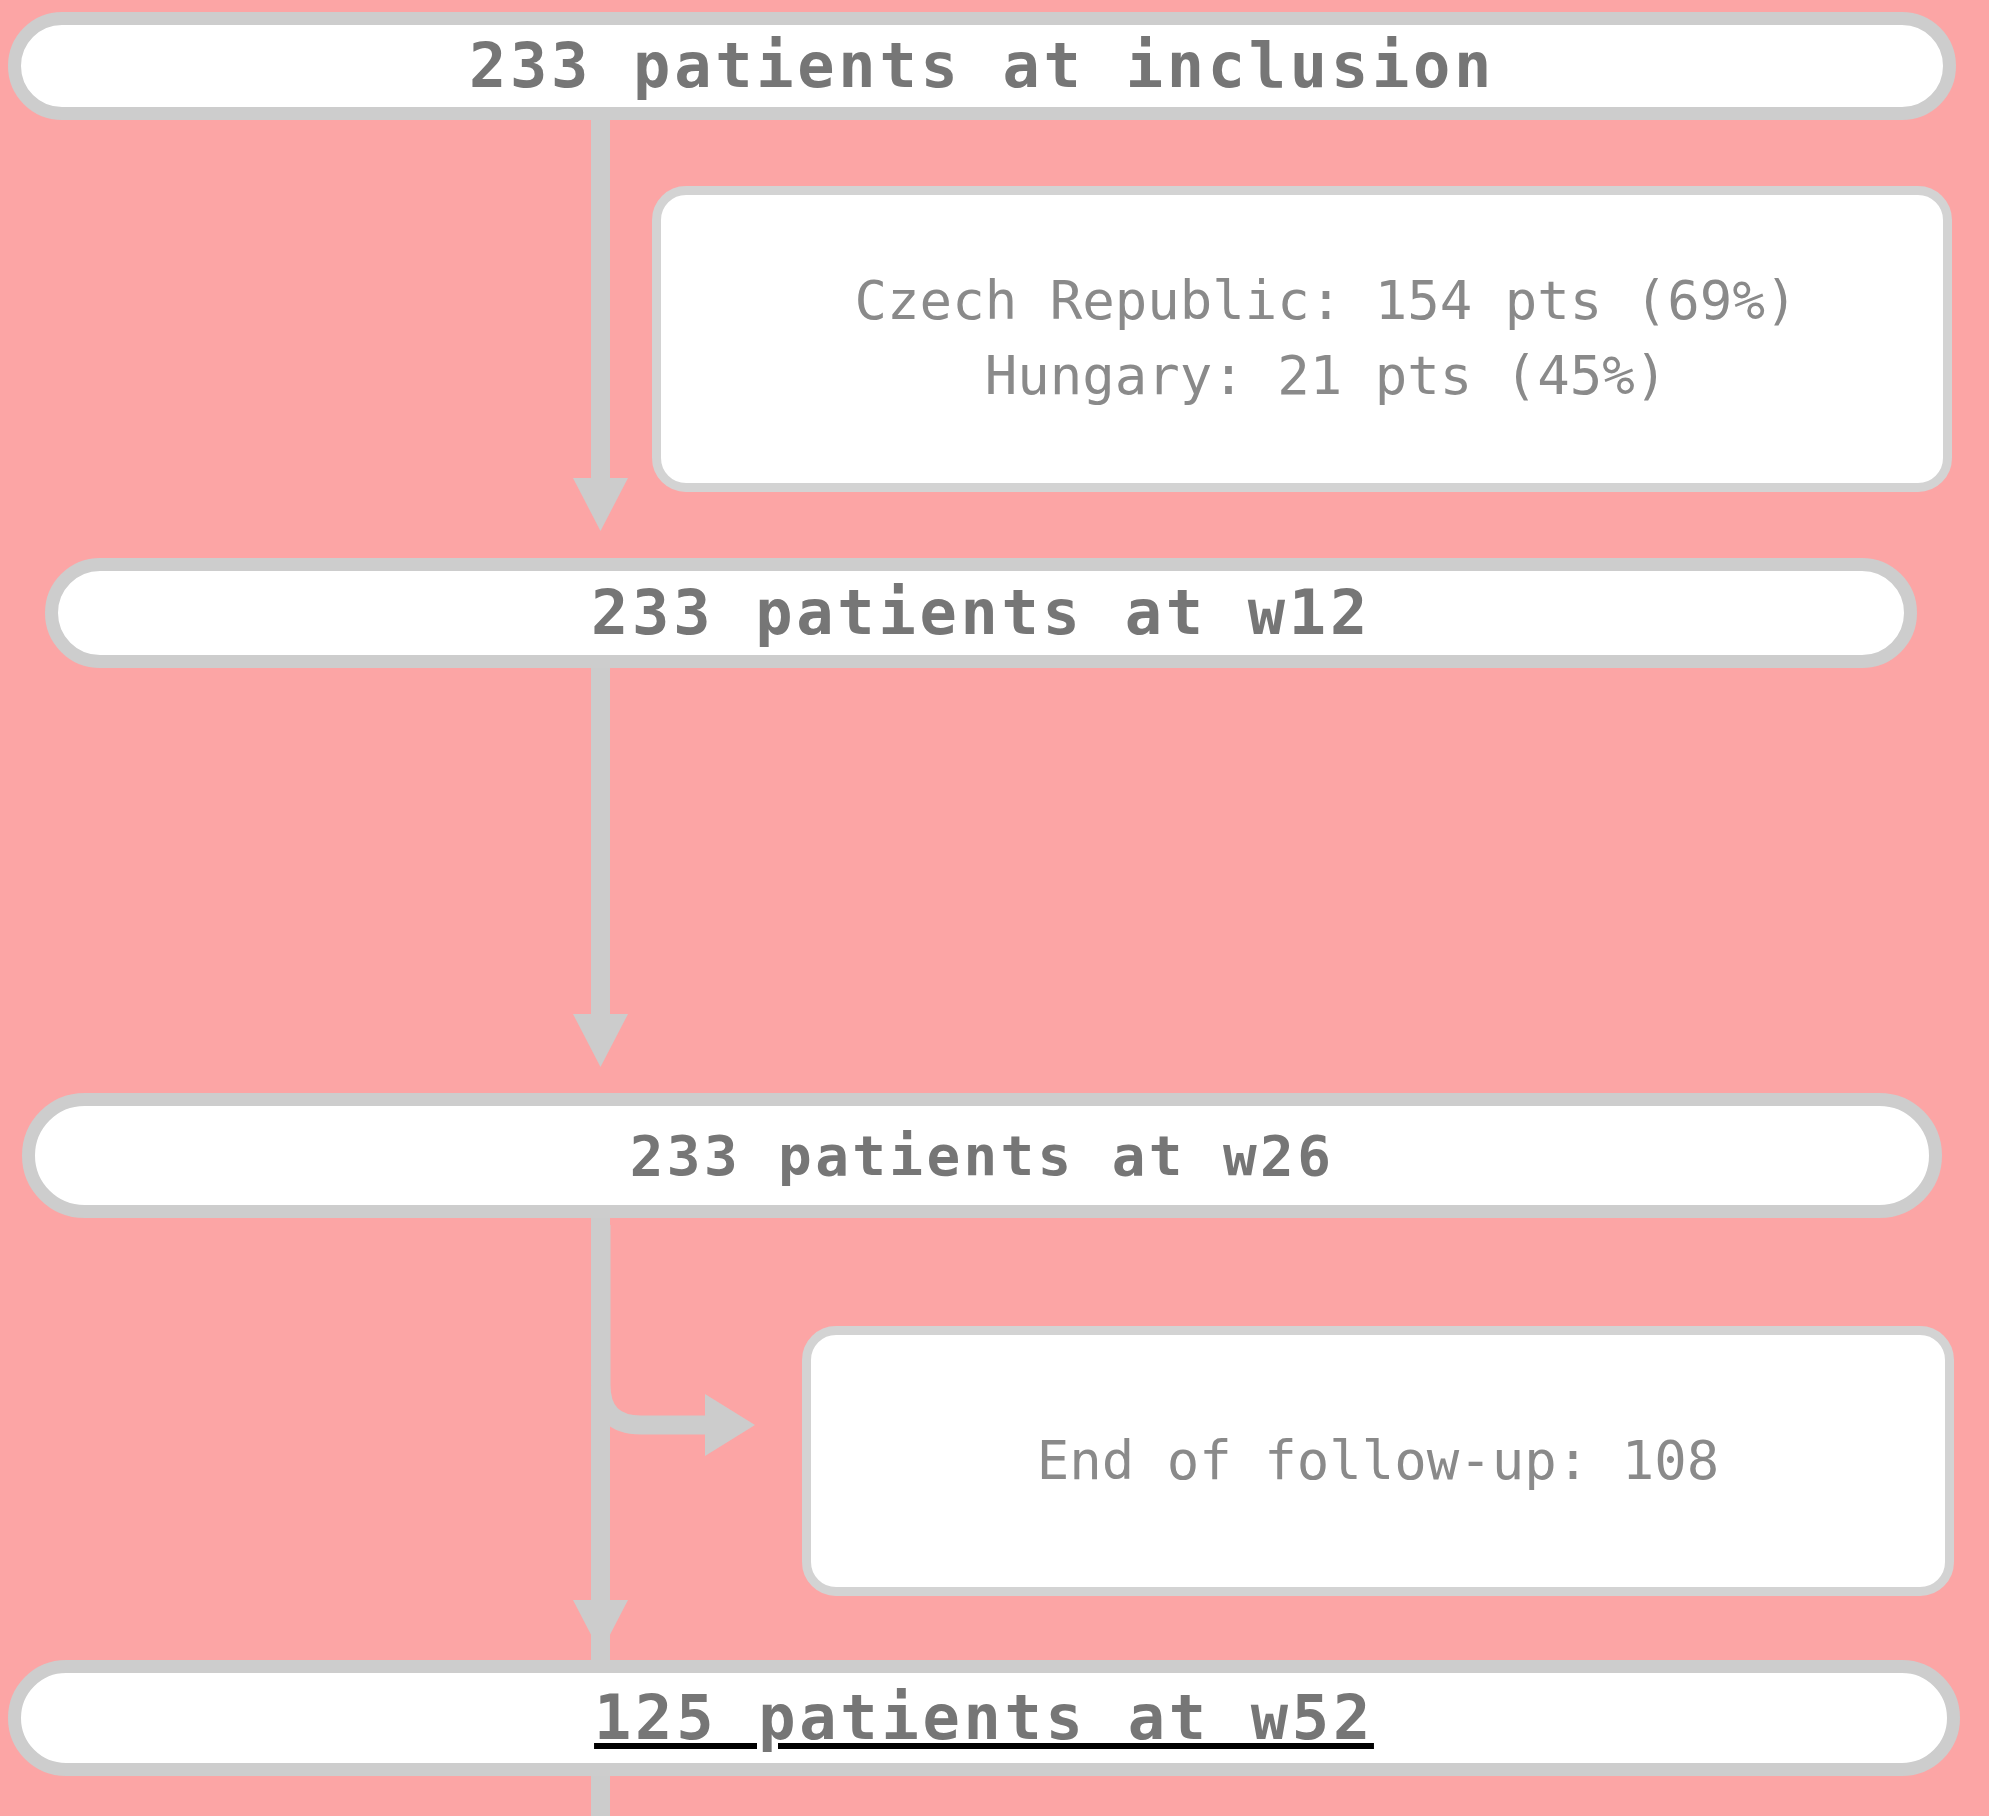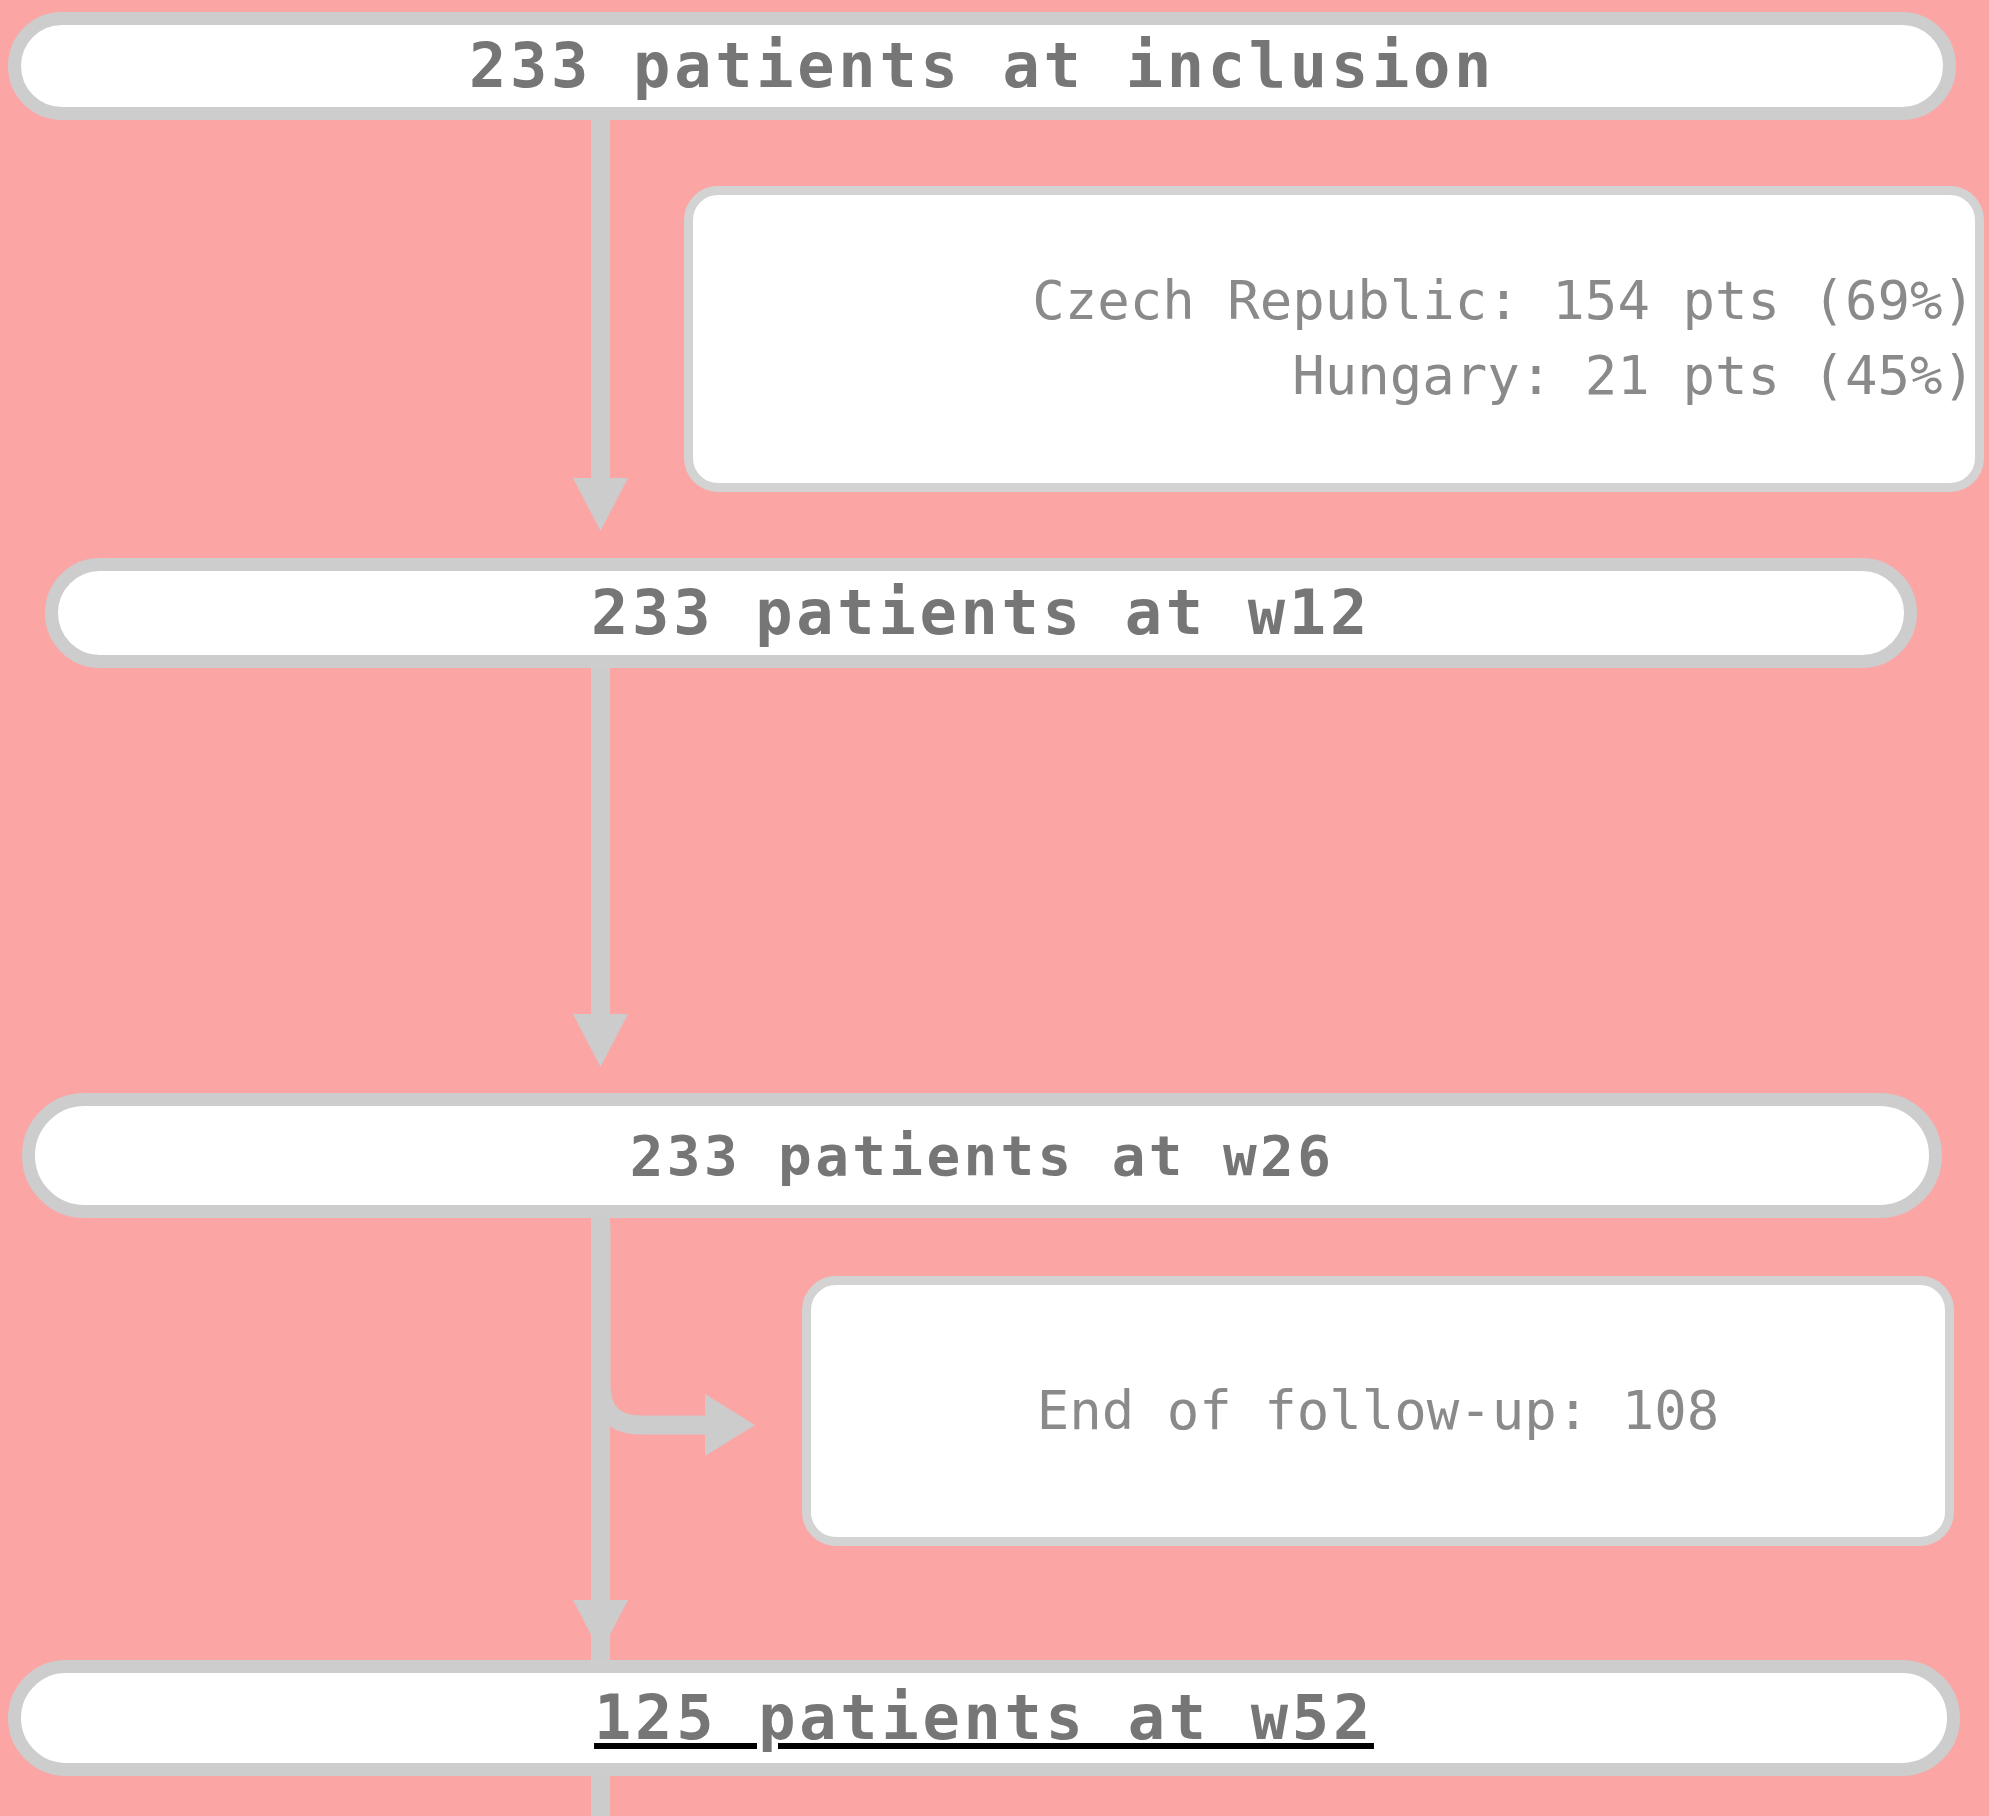"Czech Republic: 154 pts (69%)" #note-countries { align-items: flex-end -> center; margin-left: 32px -> none }
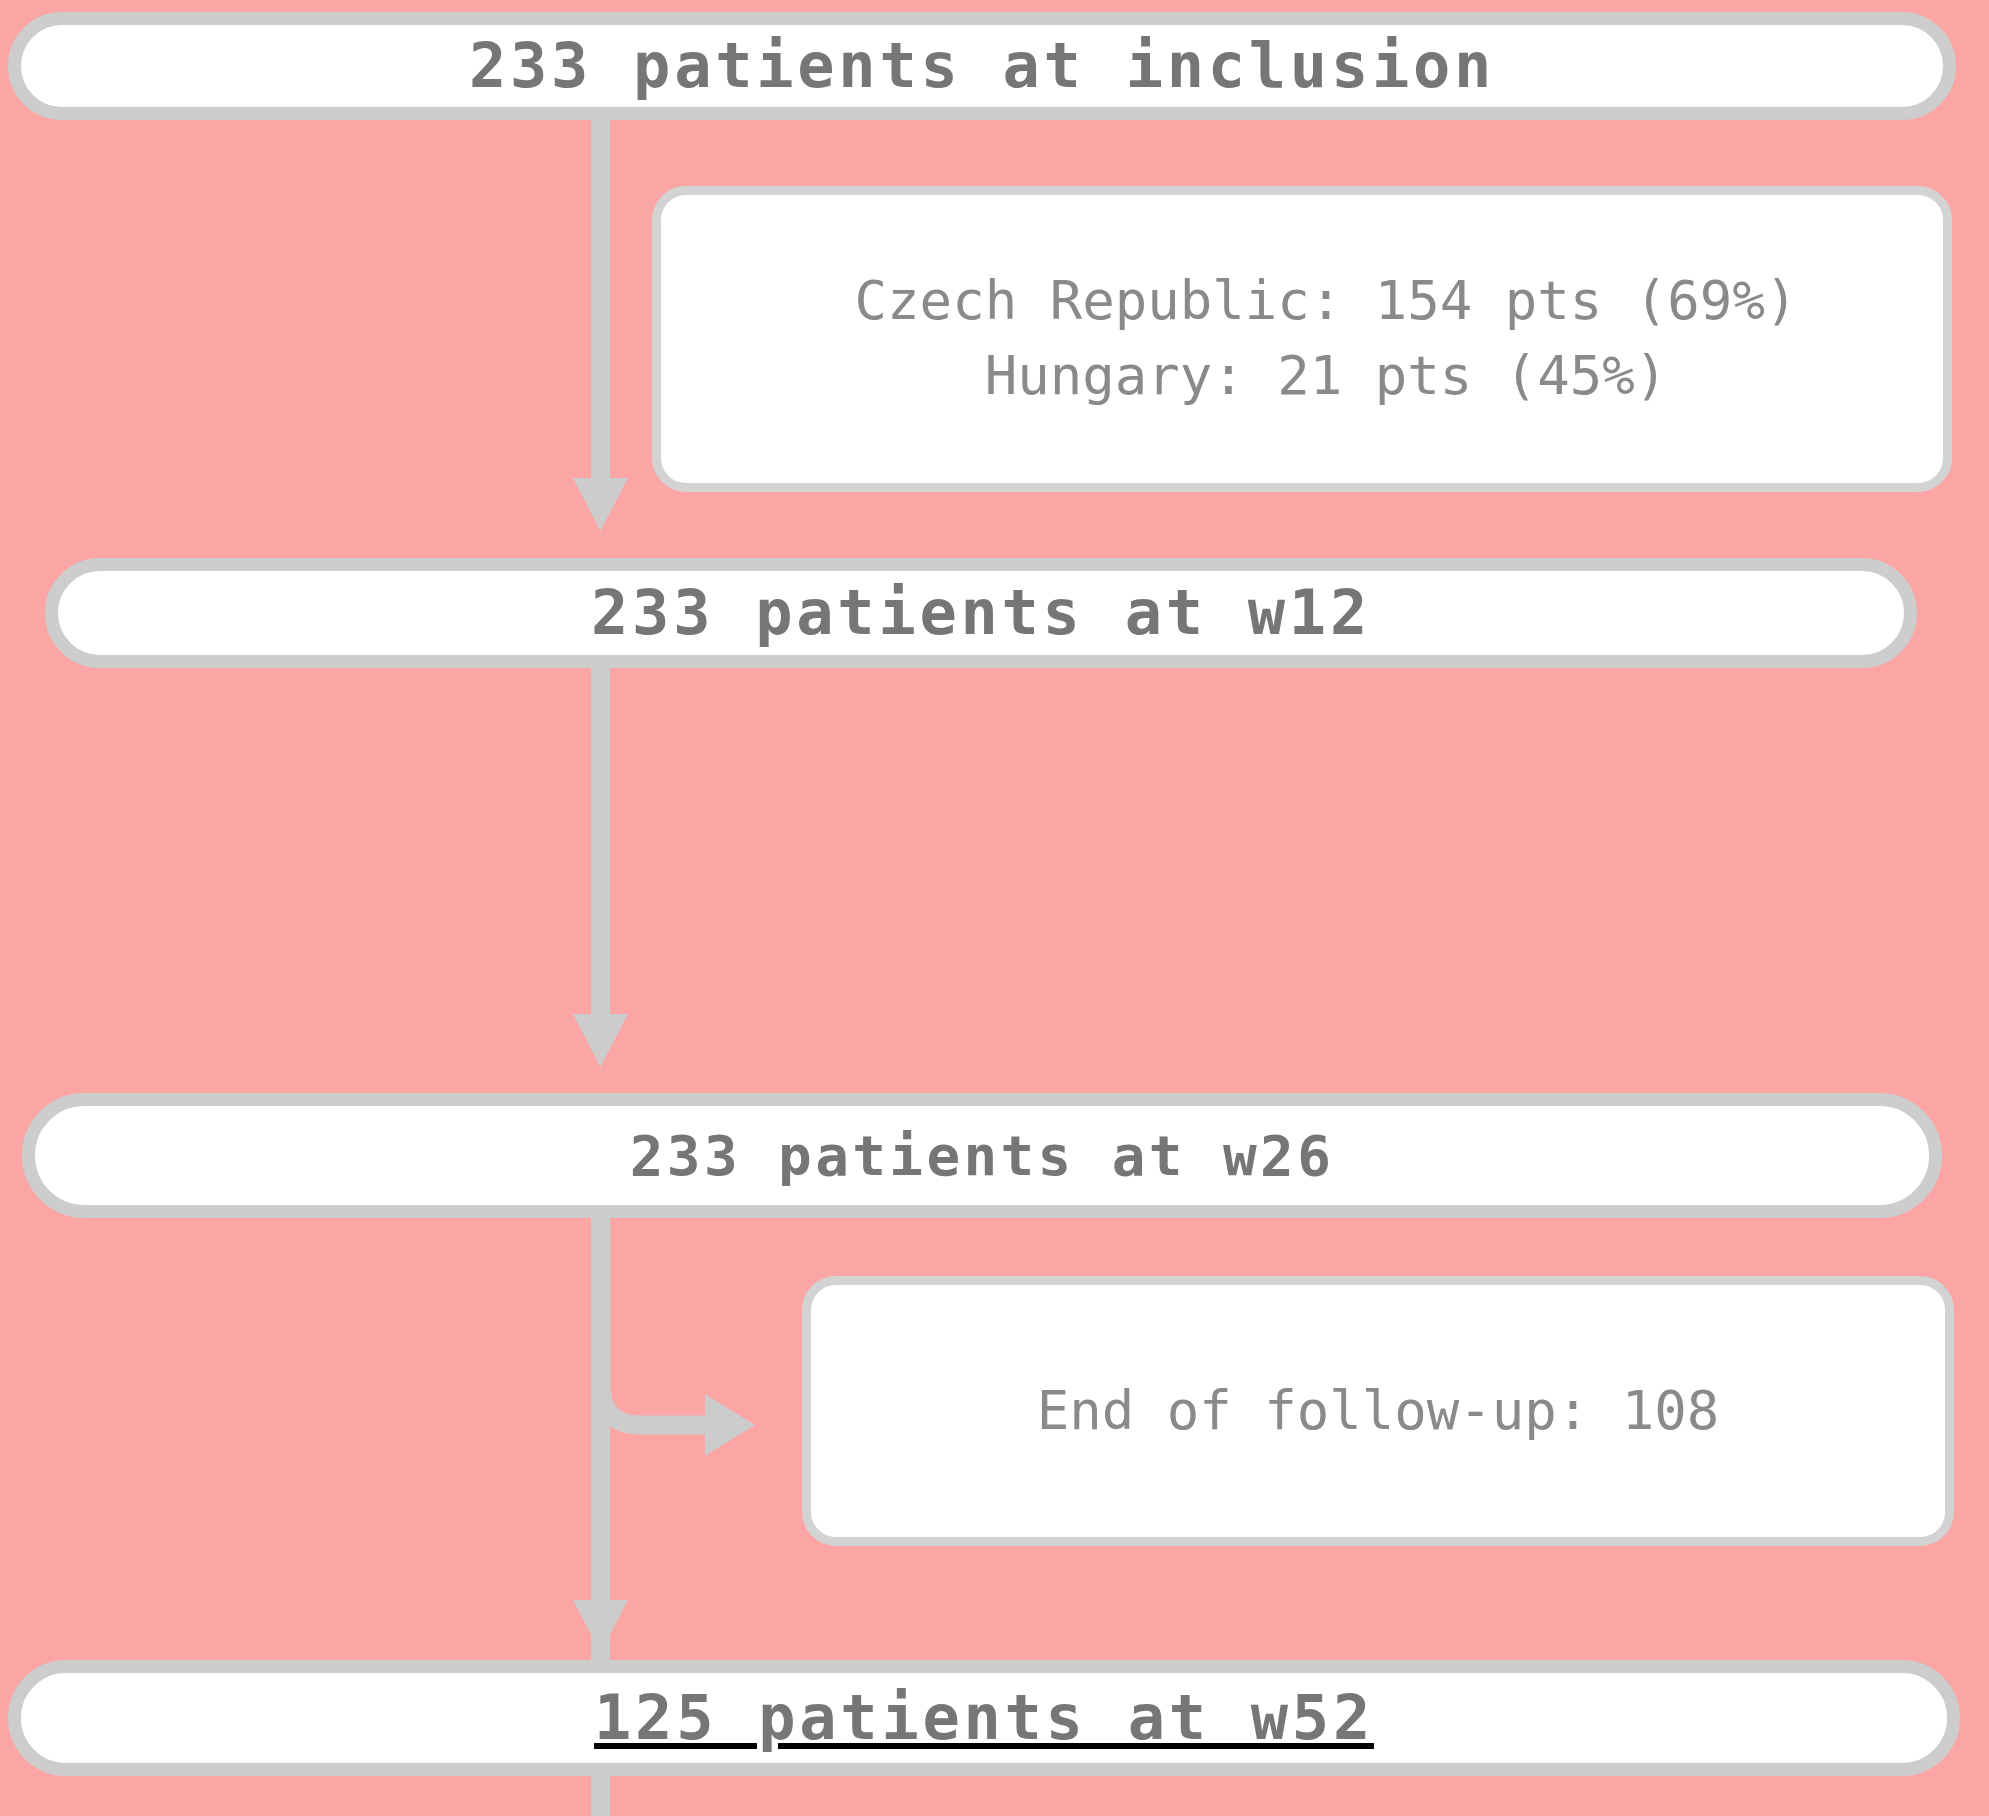"End of follow-up: 108" #note-followup { top: 1276px -> 1326px }
